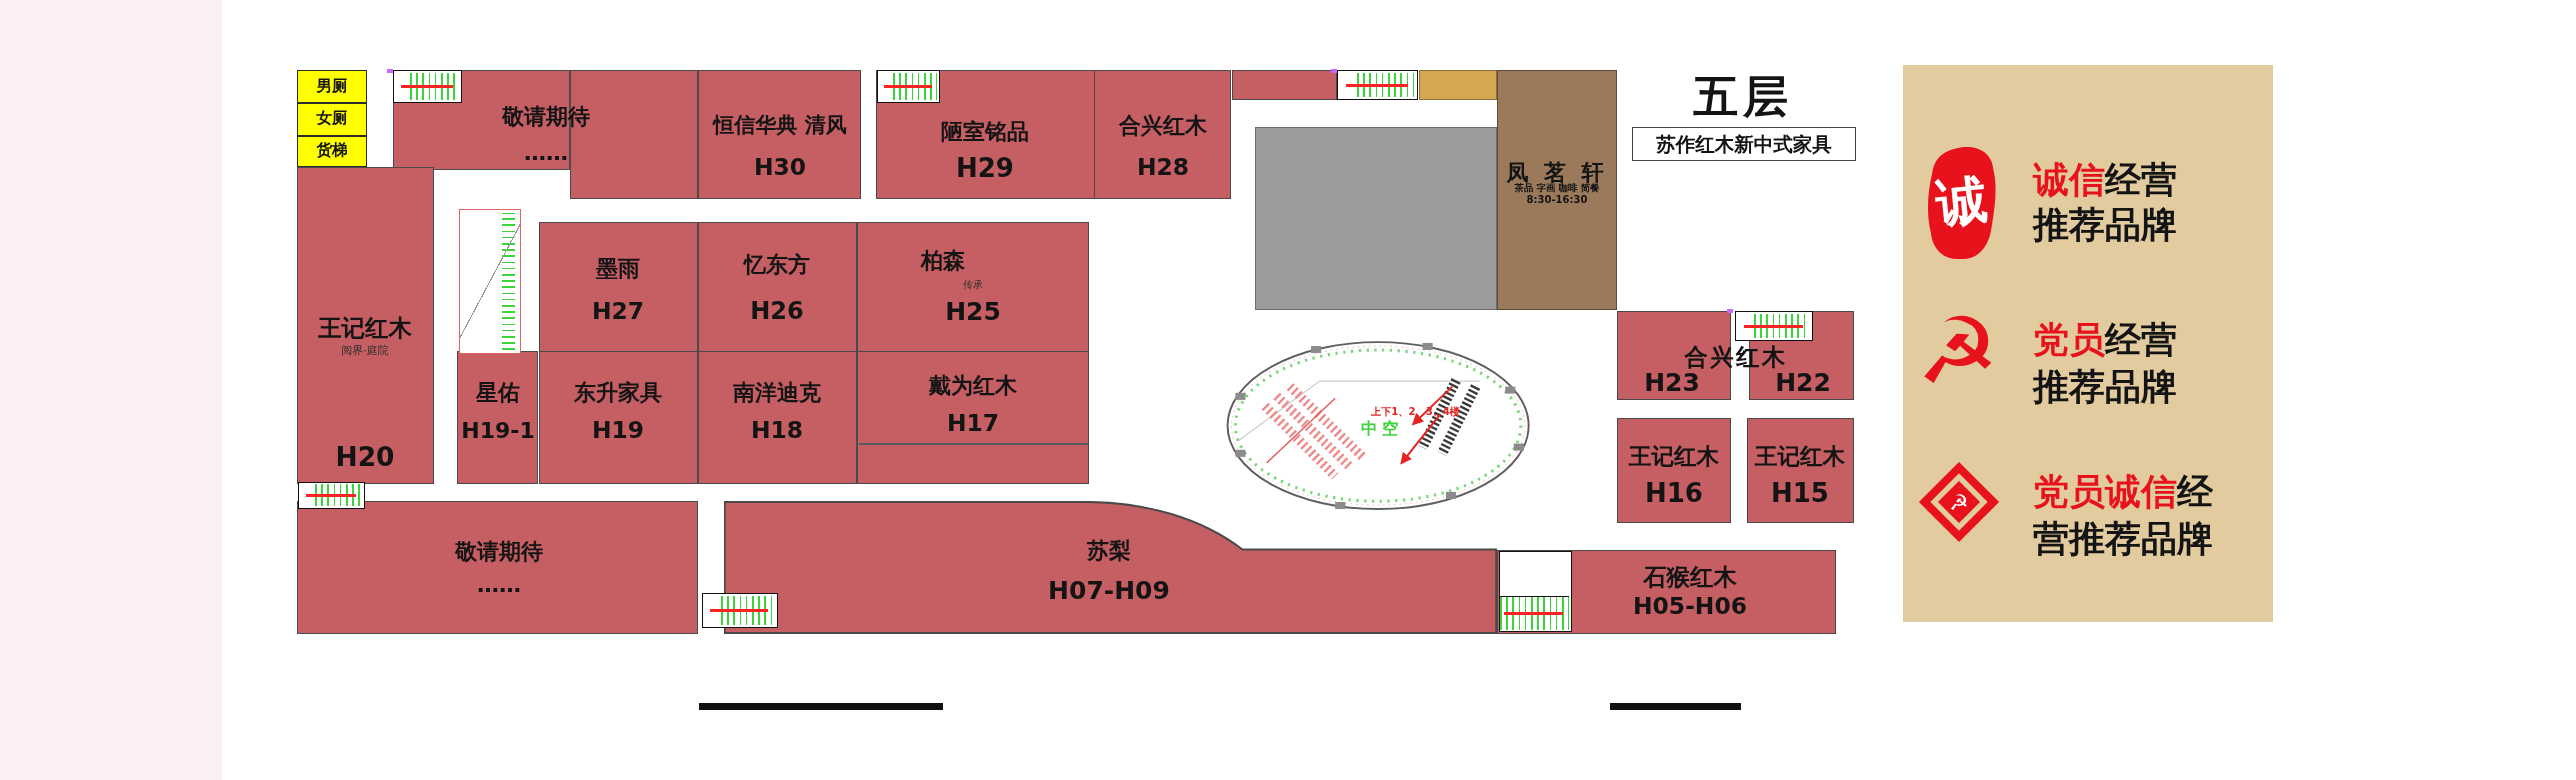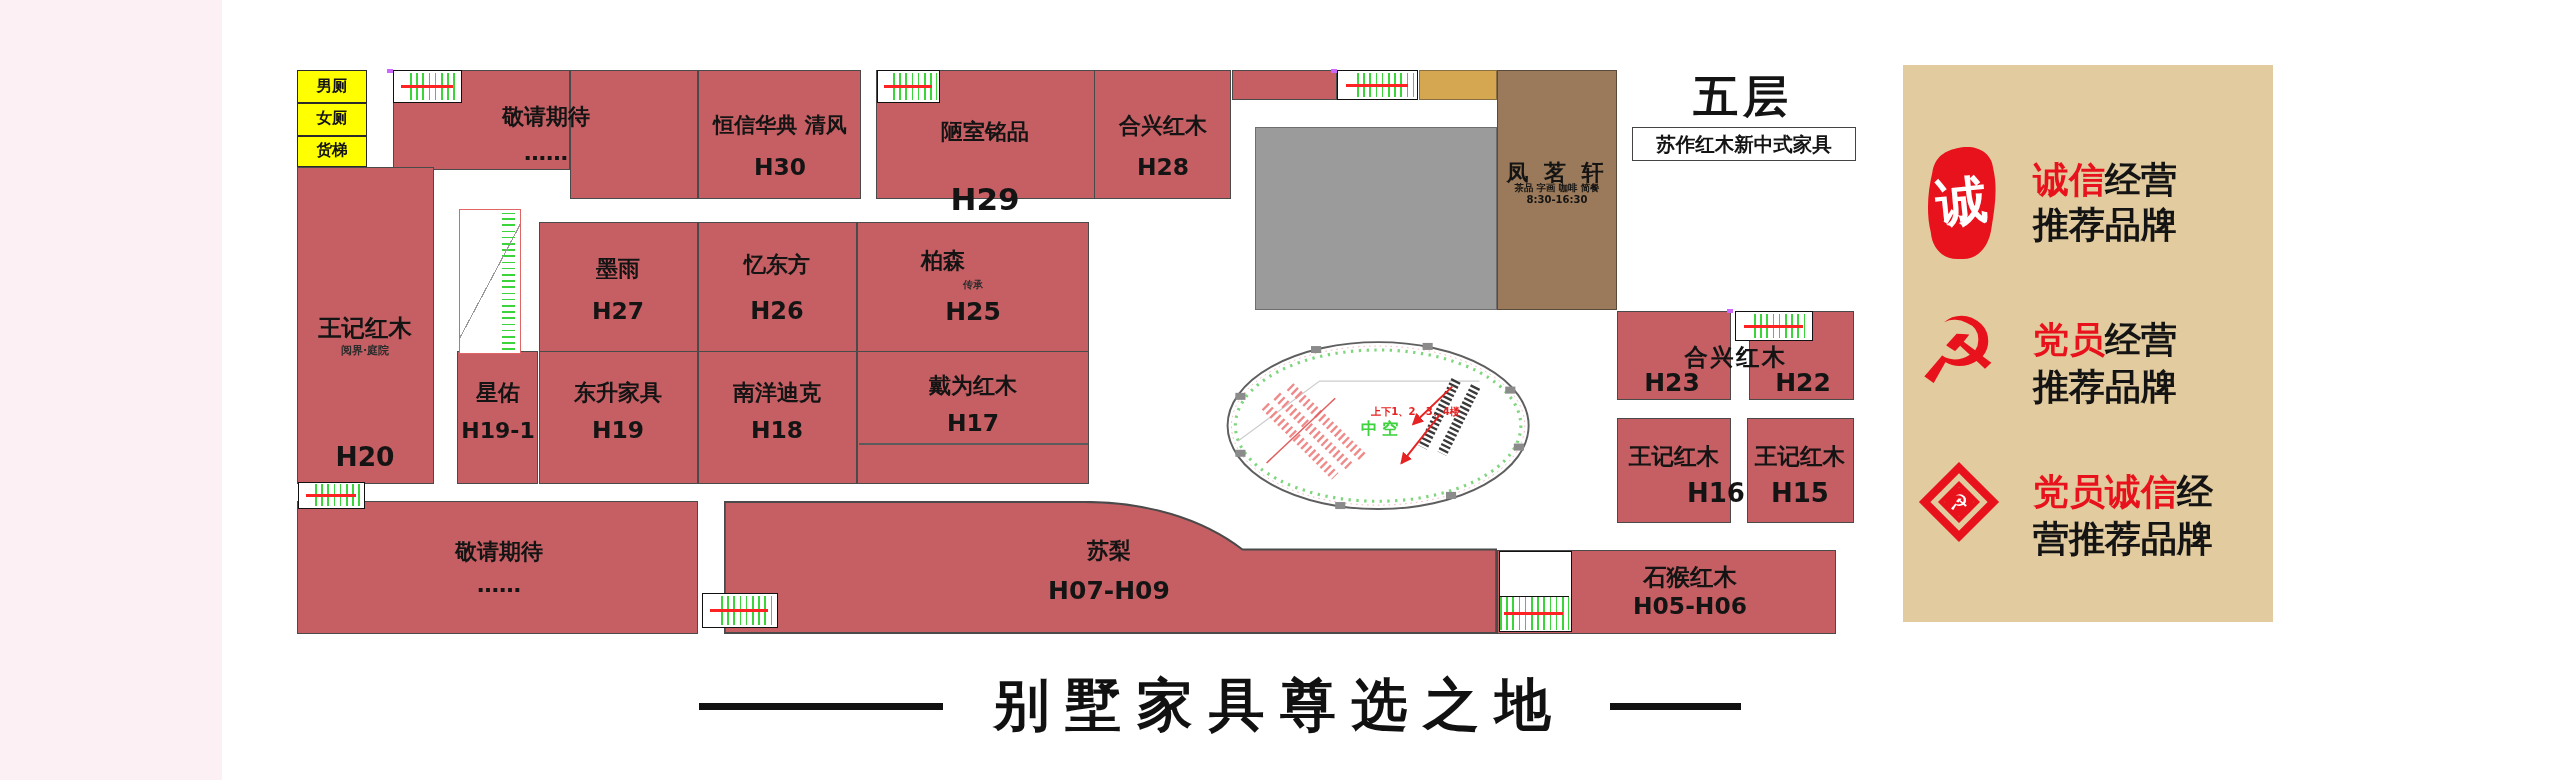"H29" div.lbl { font-size: 31px -> 26px; margin-top: 31px -> none }
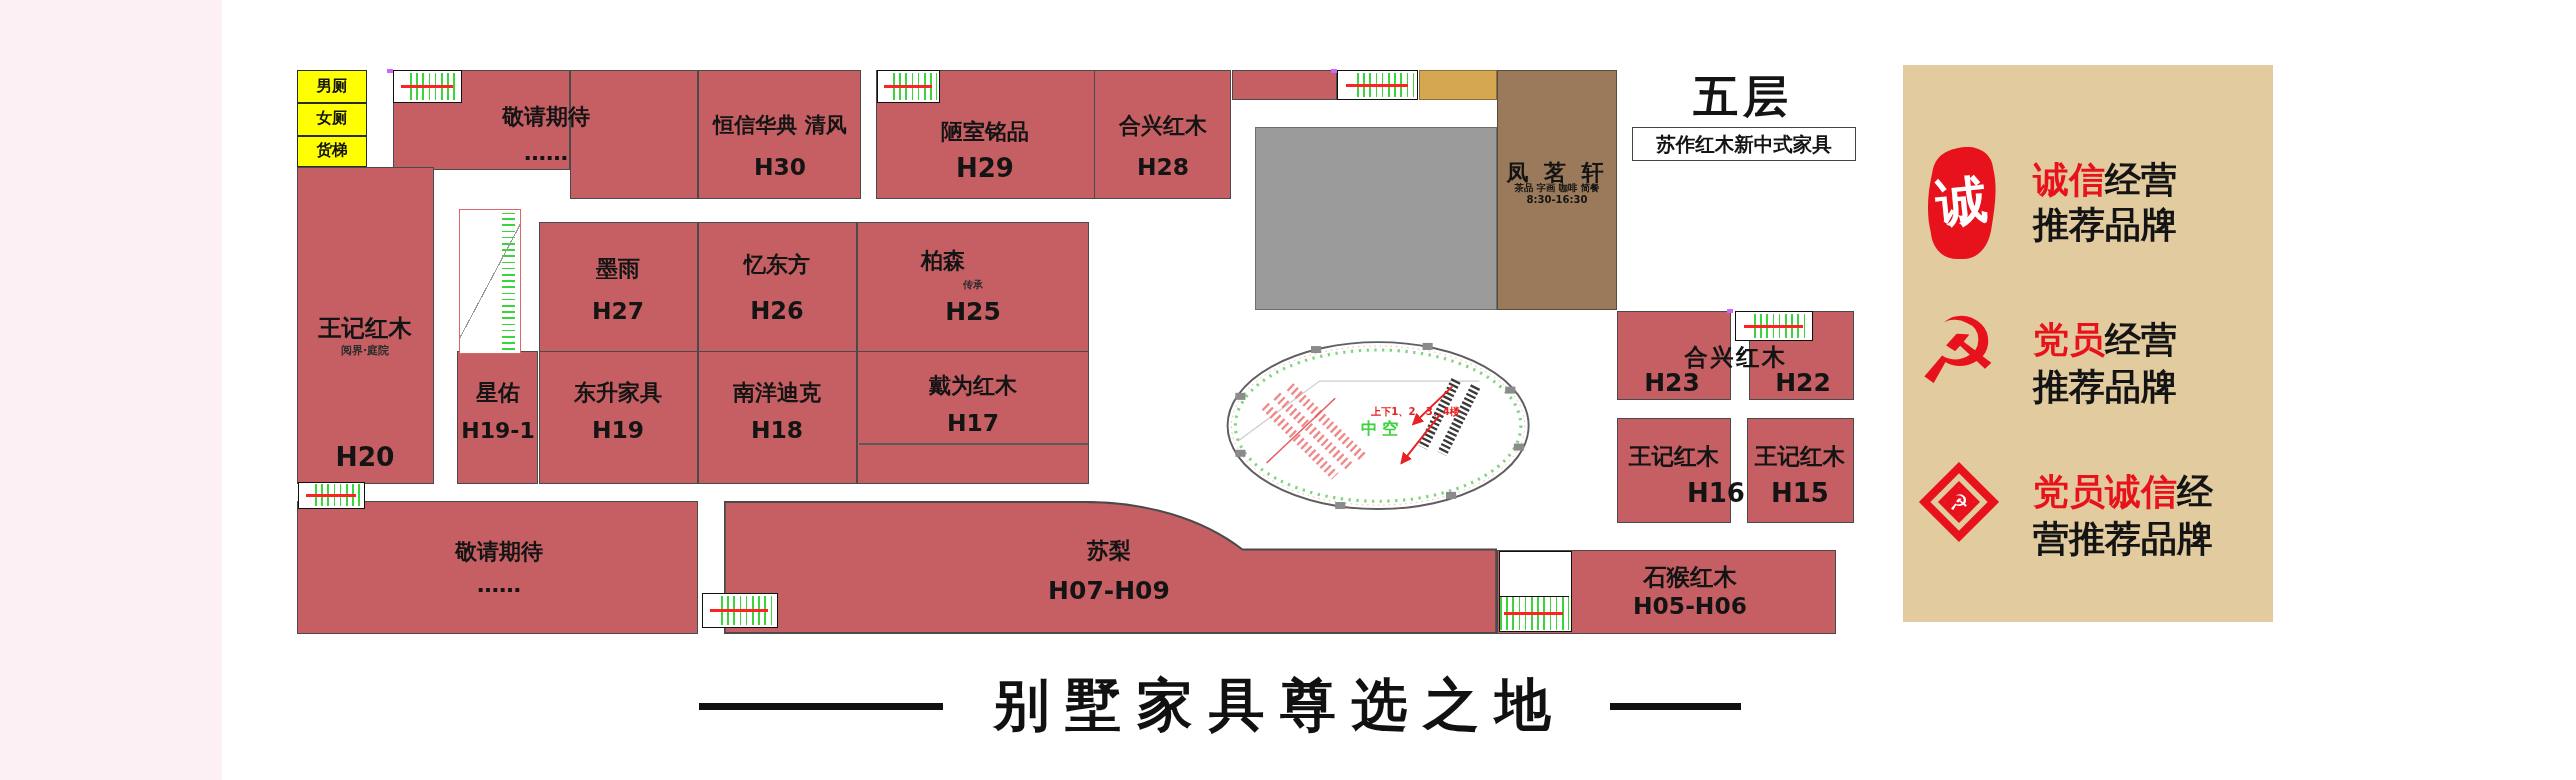"传承" .lbl.small { font-weight: bold -> normal }
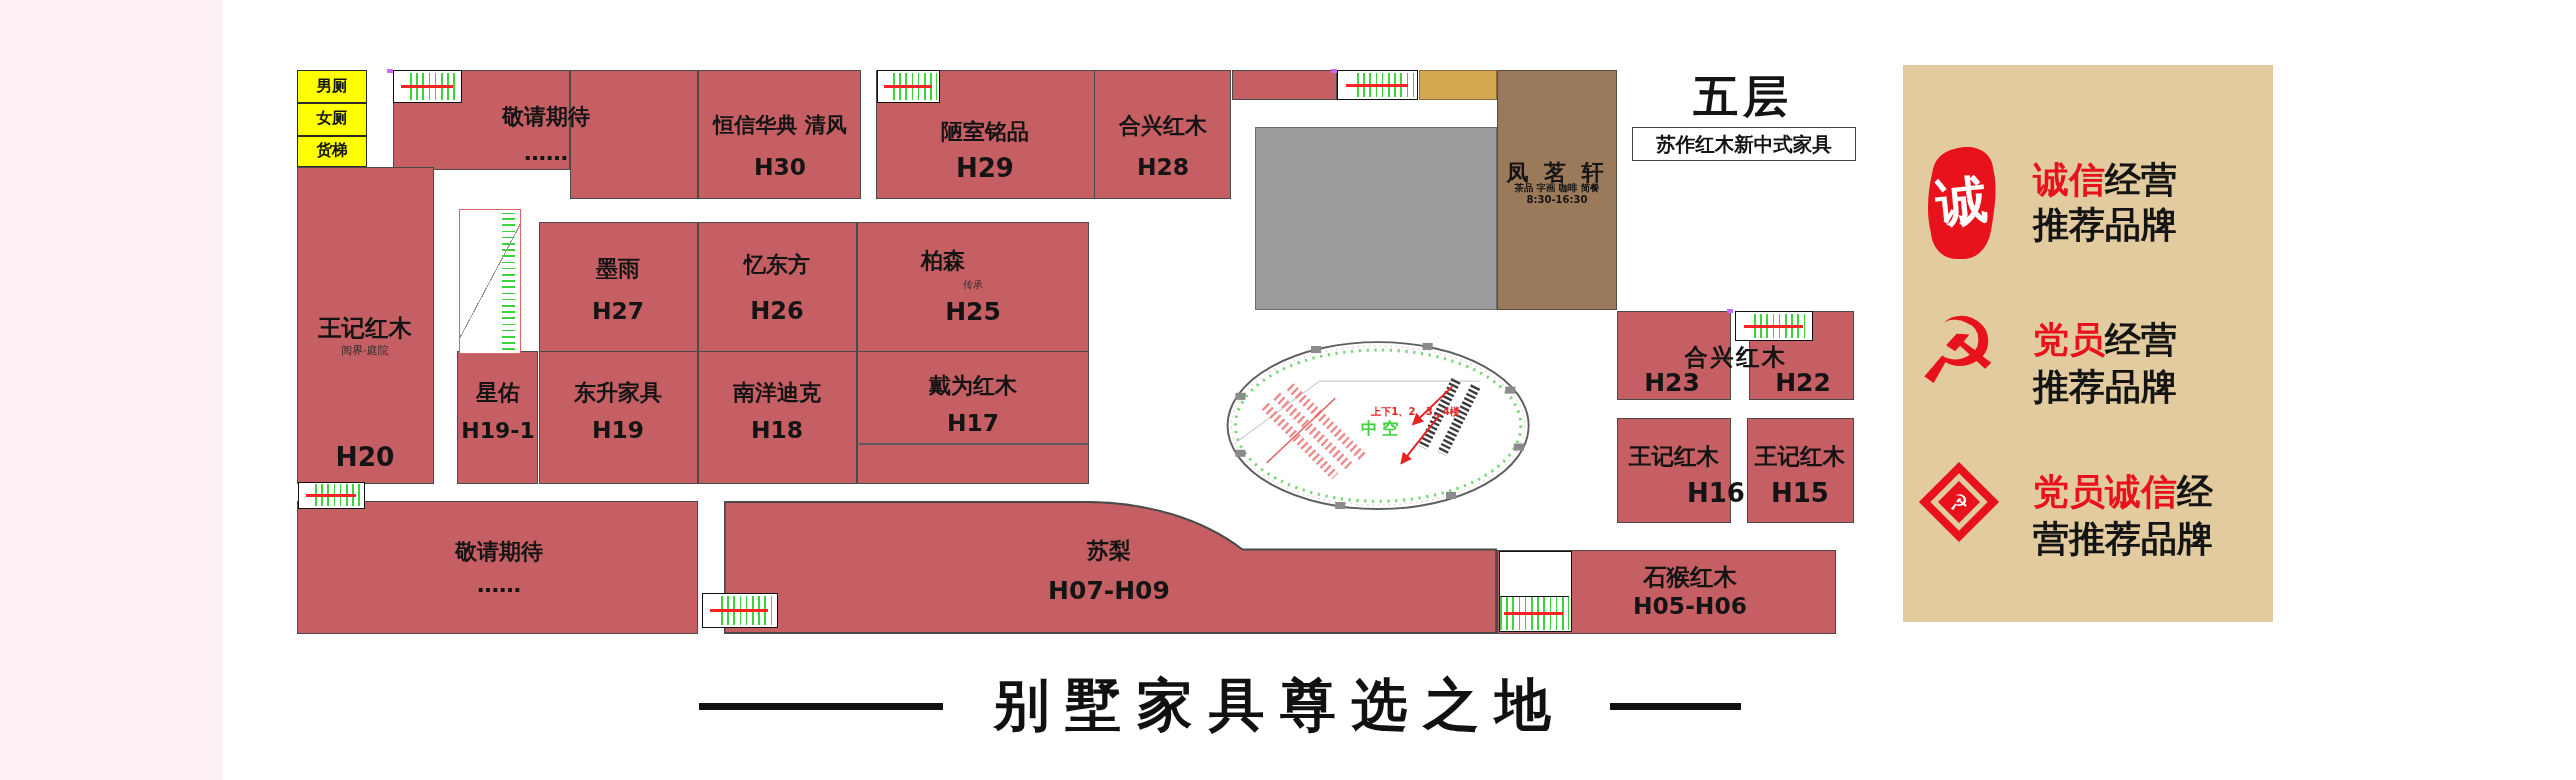"H16" div.lbl { margin-left: 42px -> none }
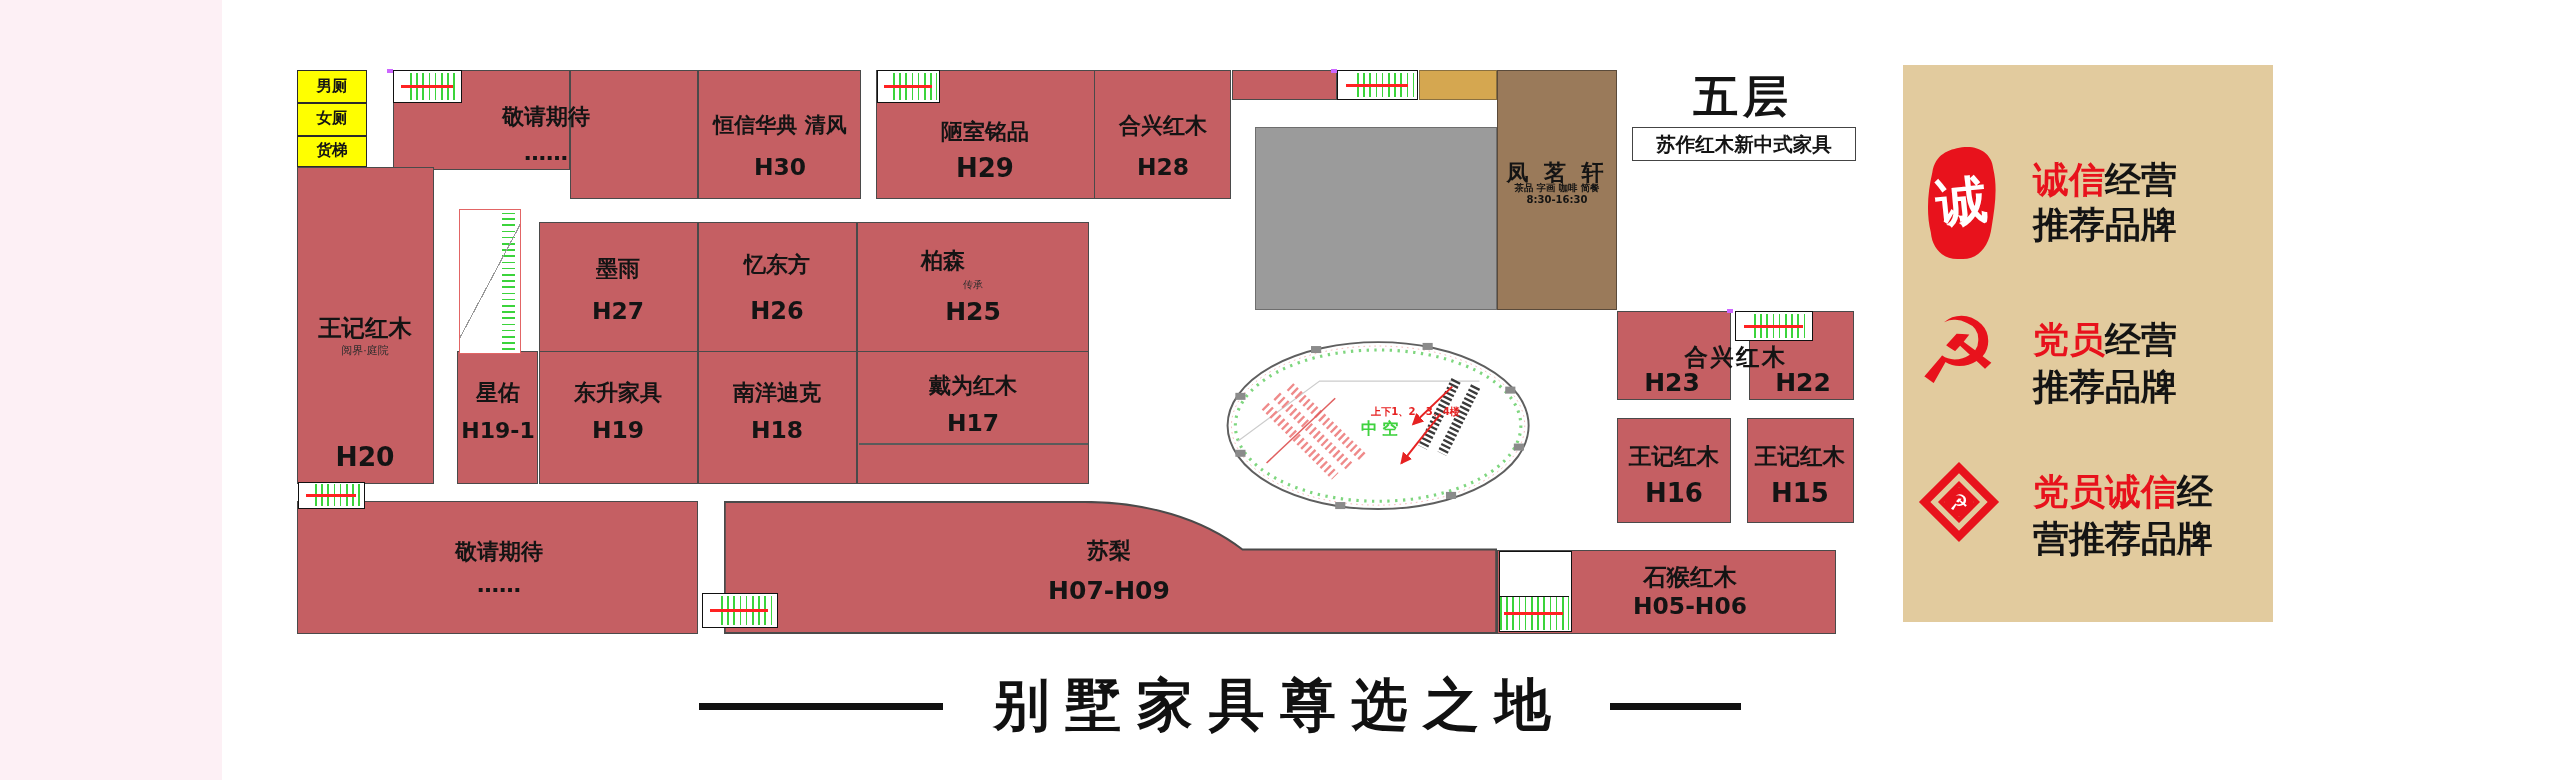"别墅家具尊选之地" div.tagline { html: <div>别墅家具尊选之地</div> -> none }
